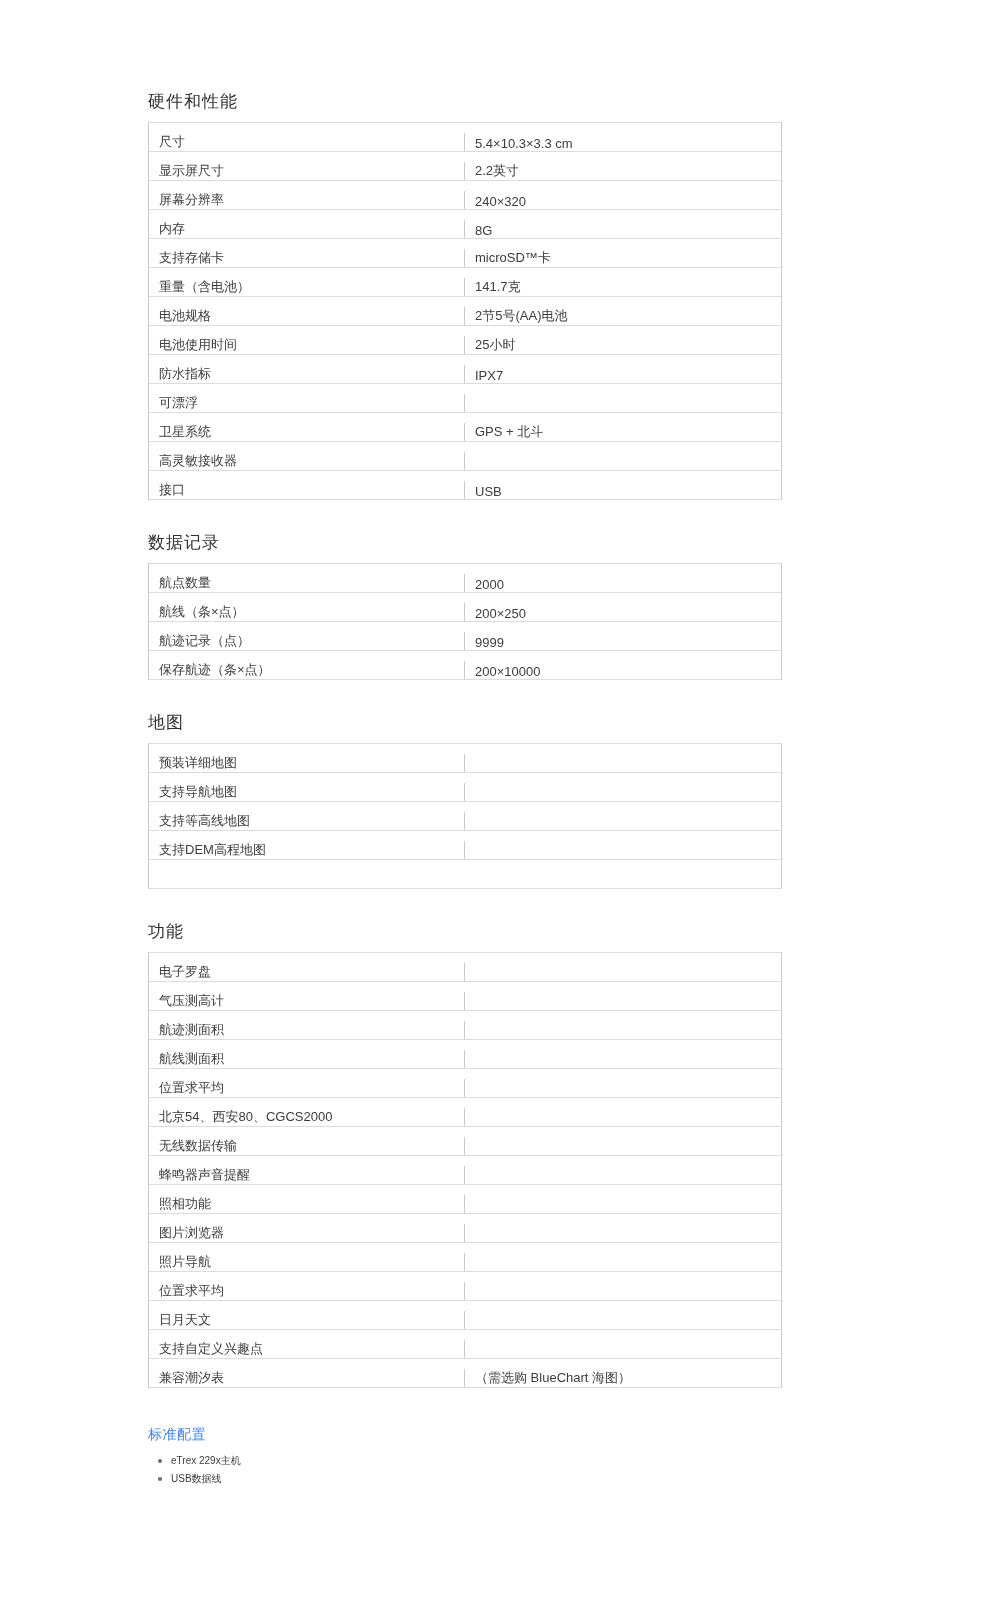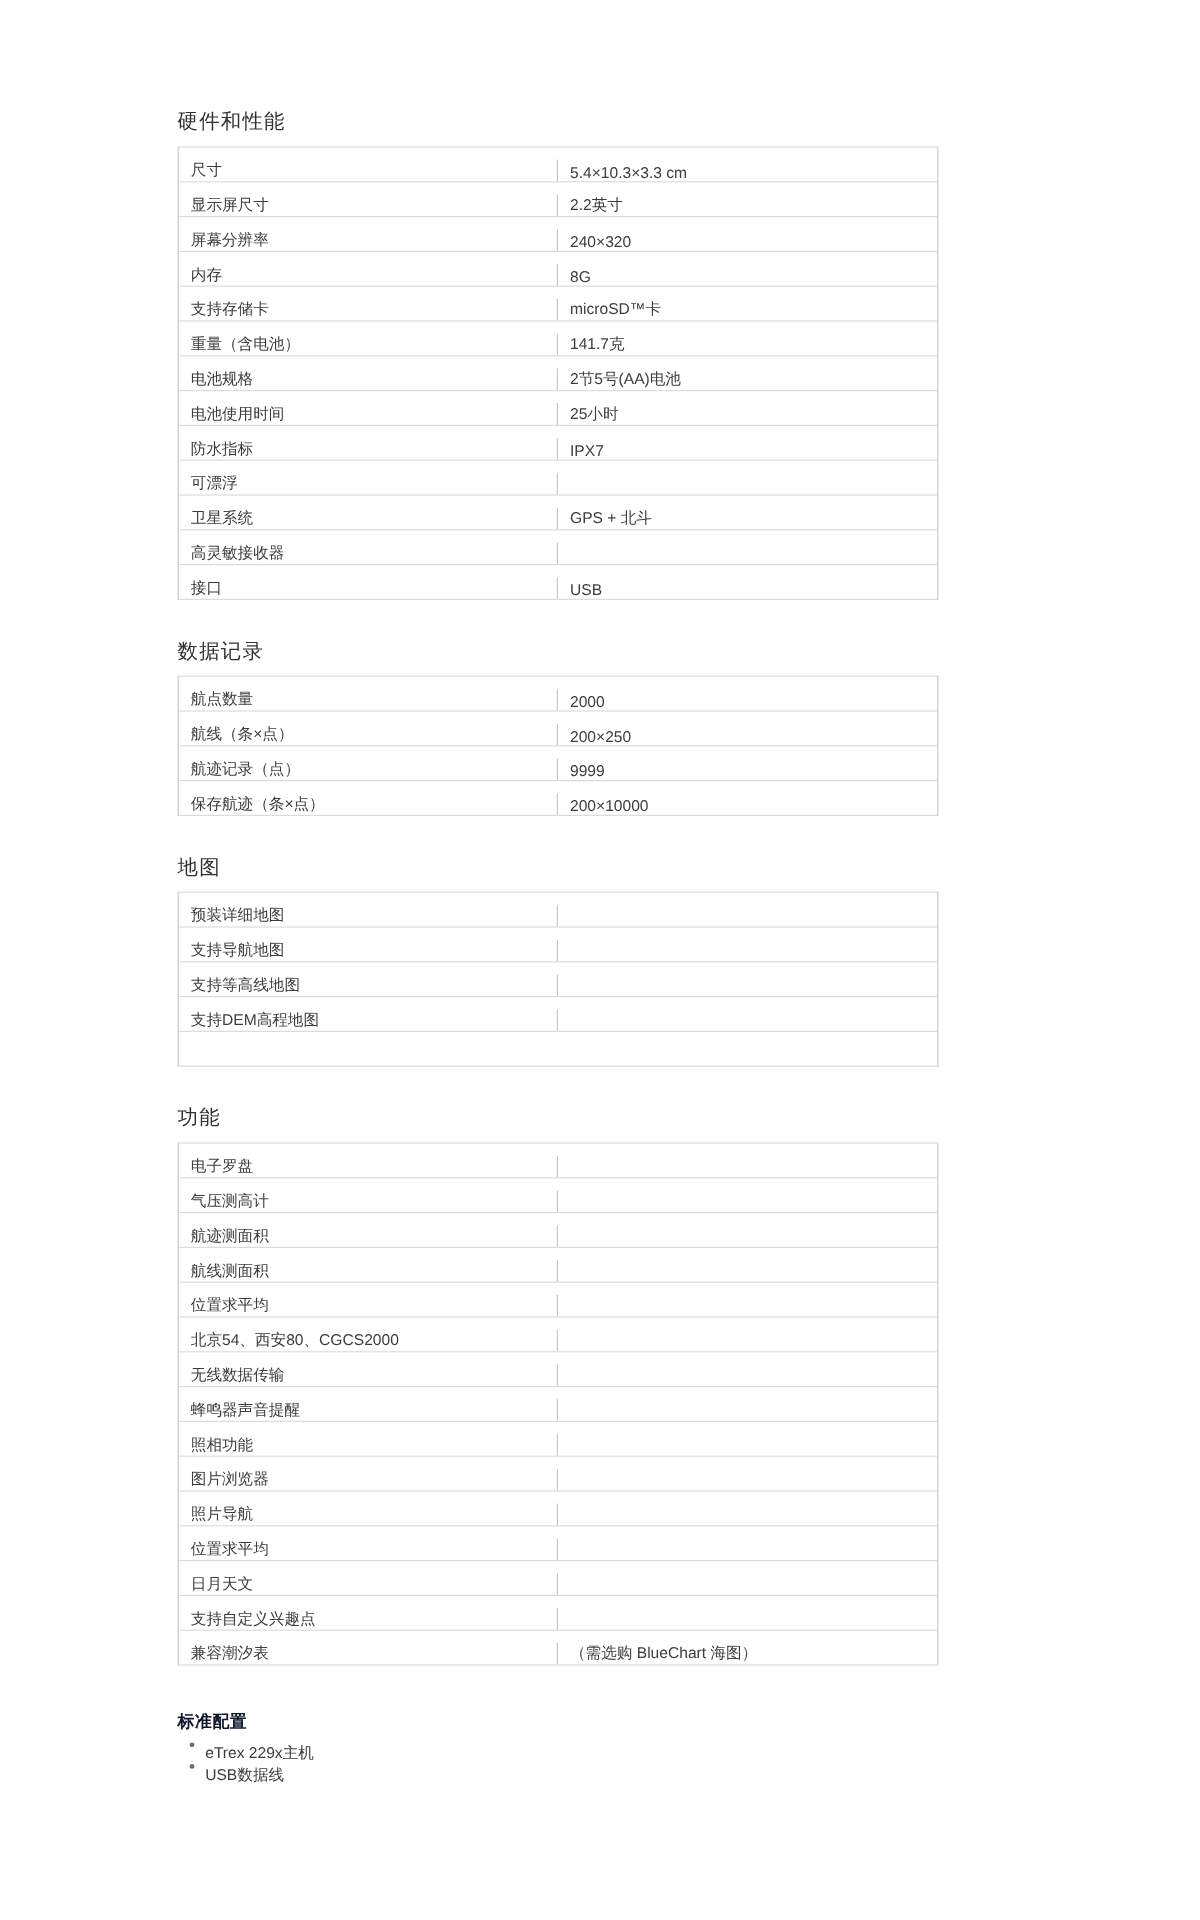"标准配置" .std-config-title { color: #0f172a -> #3b82f6; font-weight: 700 -> 400 }
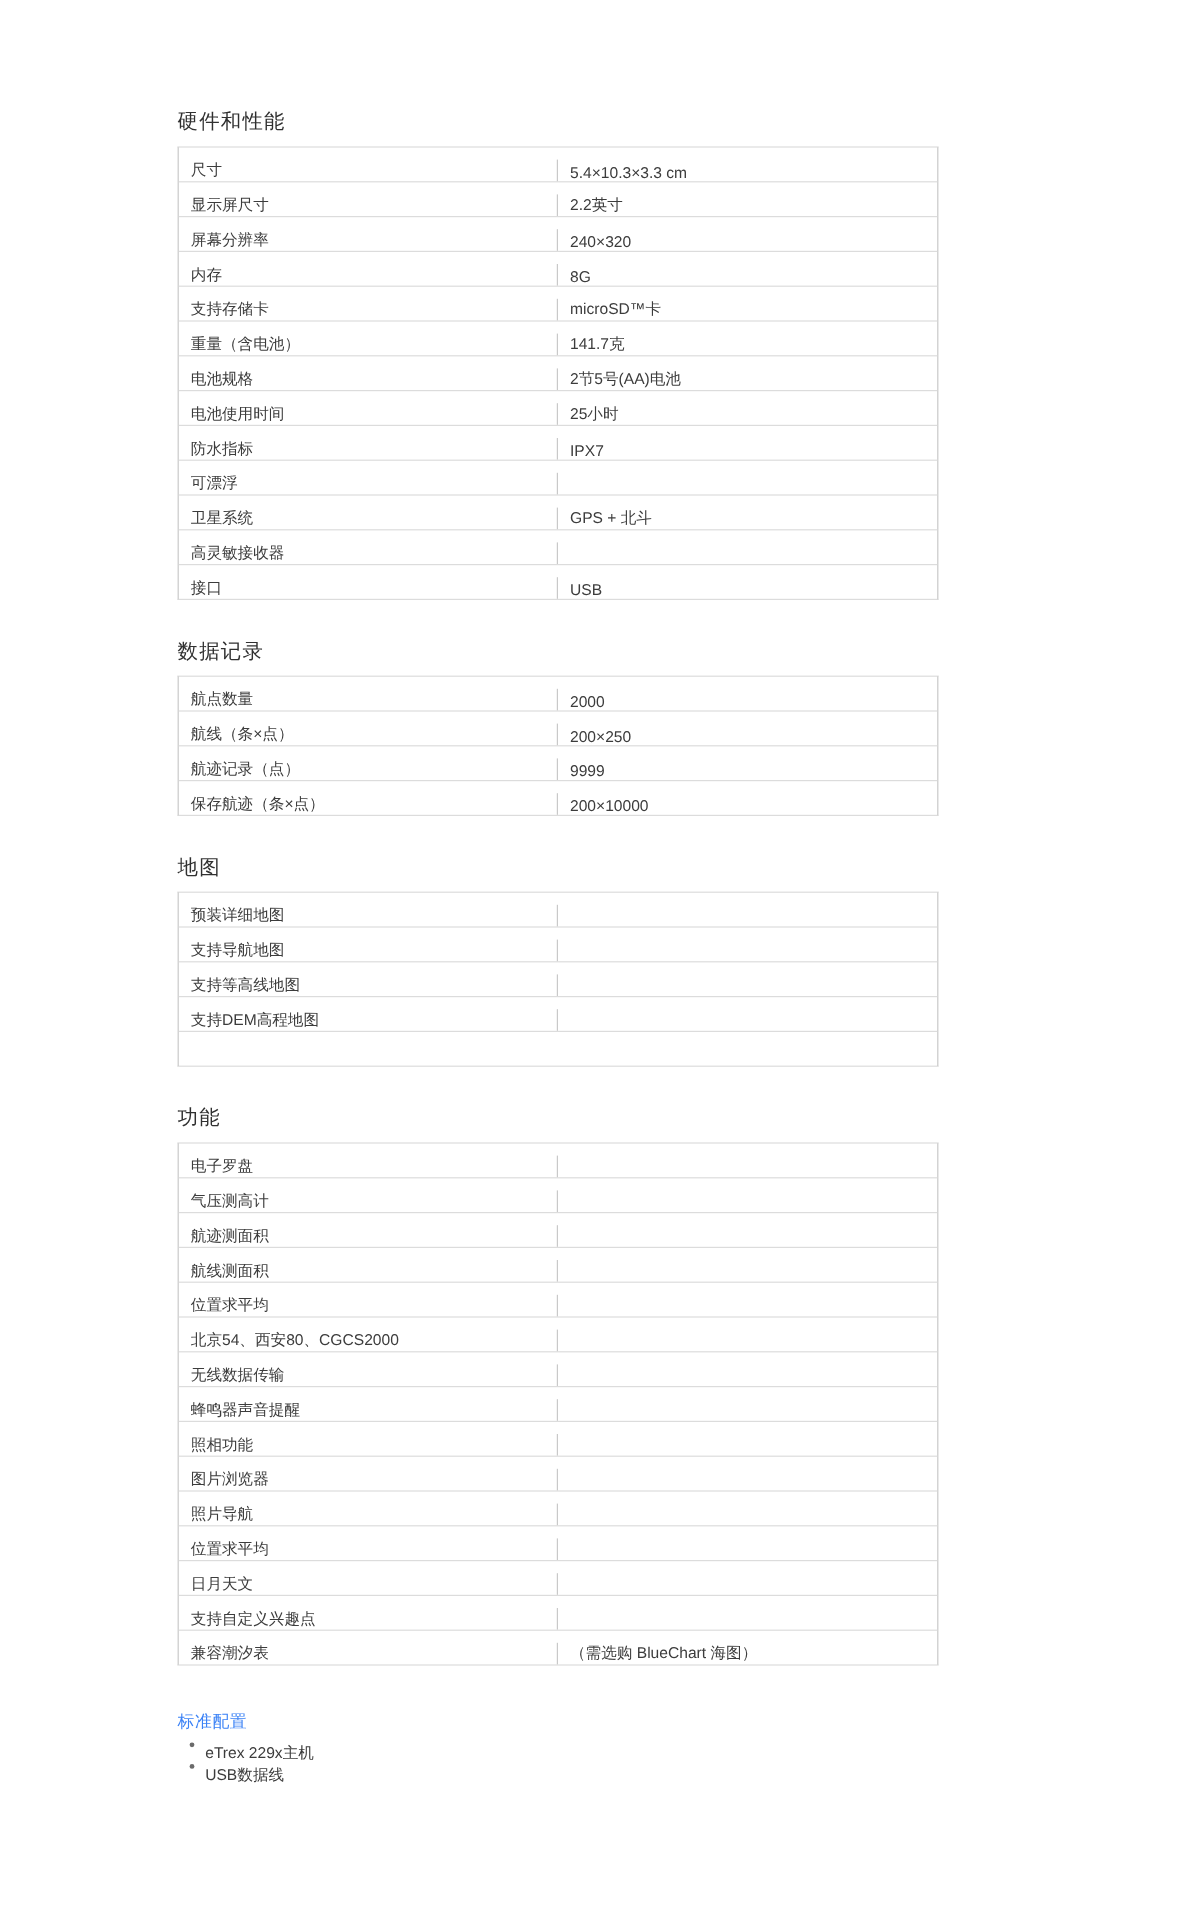"eTrex 229x主机" .config-item { align-items: flex-start -> center; font-size: 13px -> 10px }
